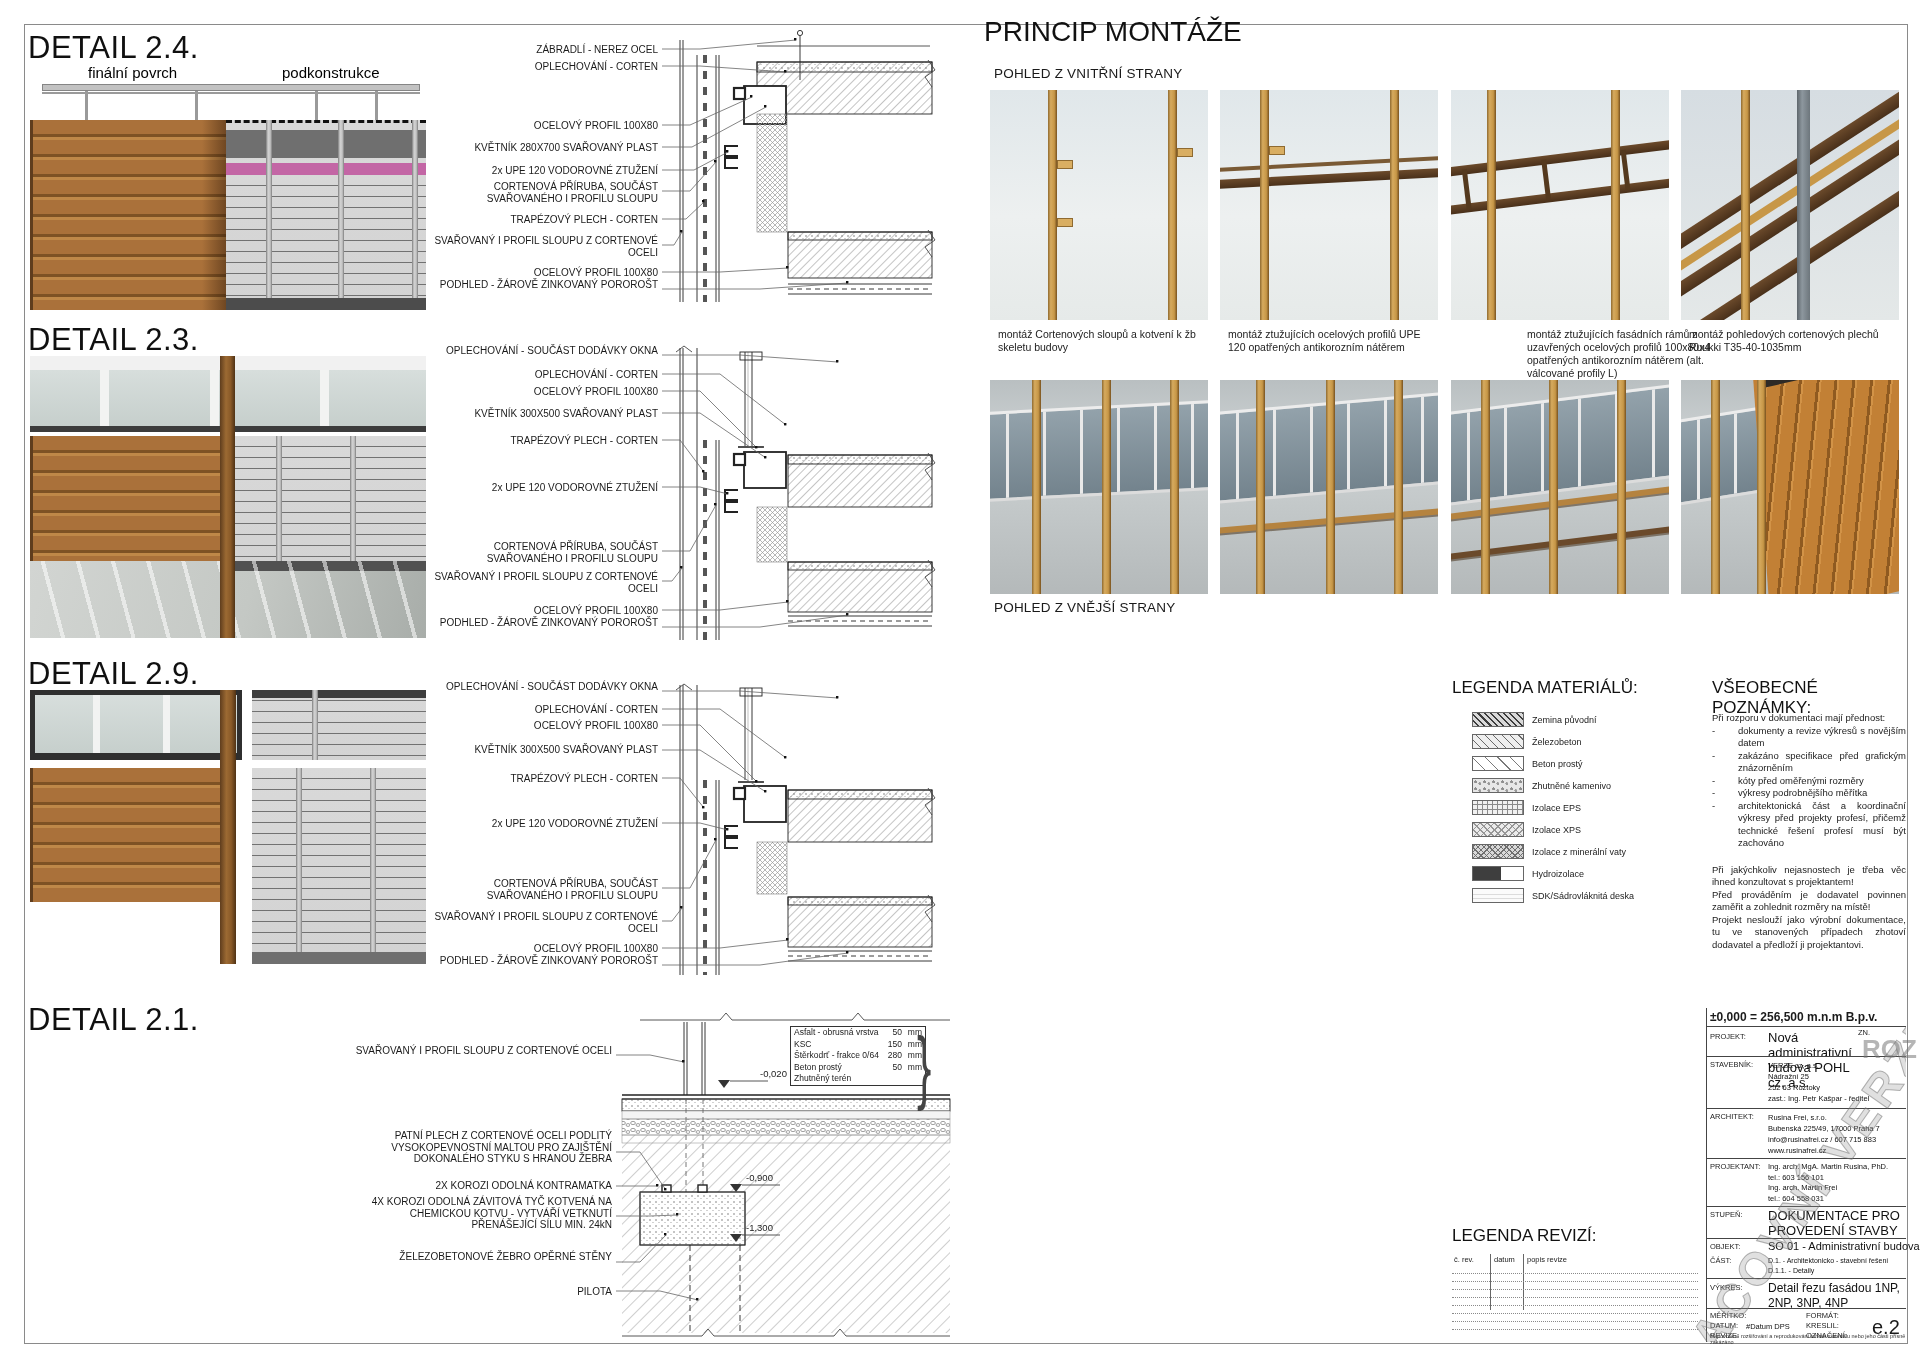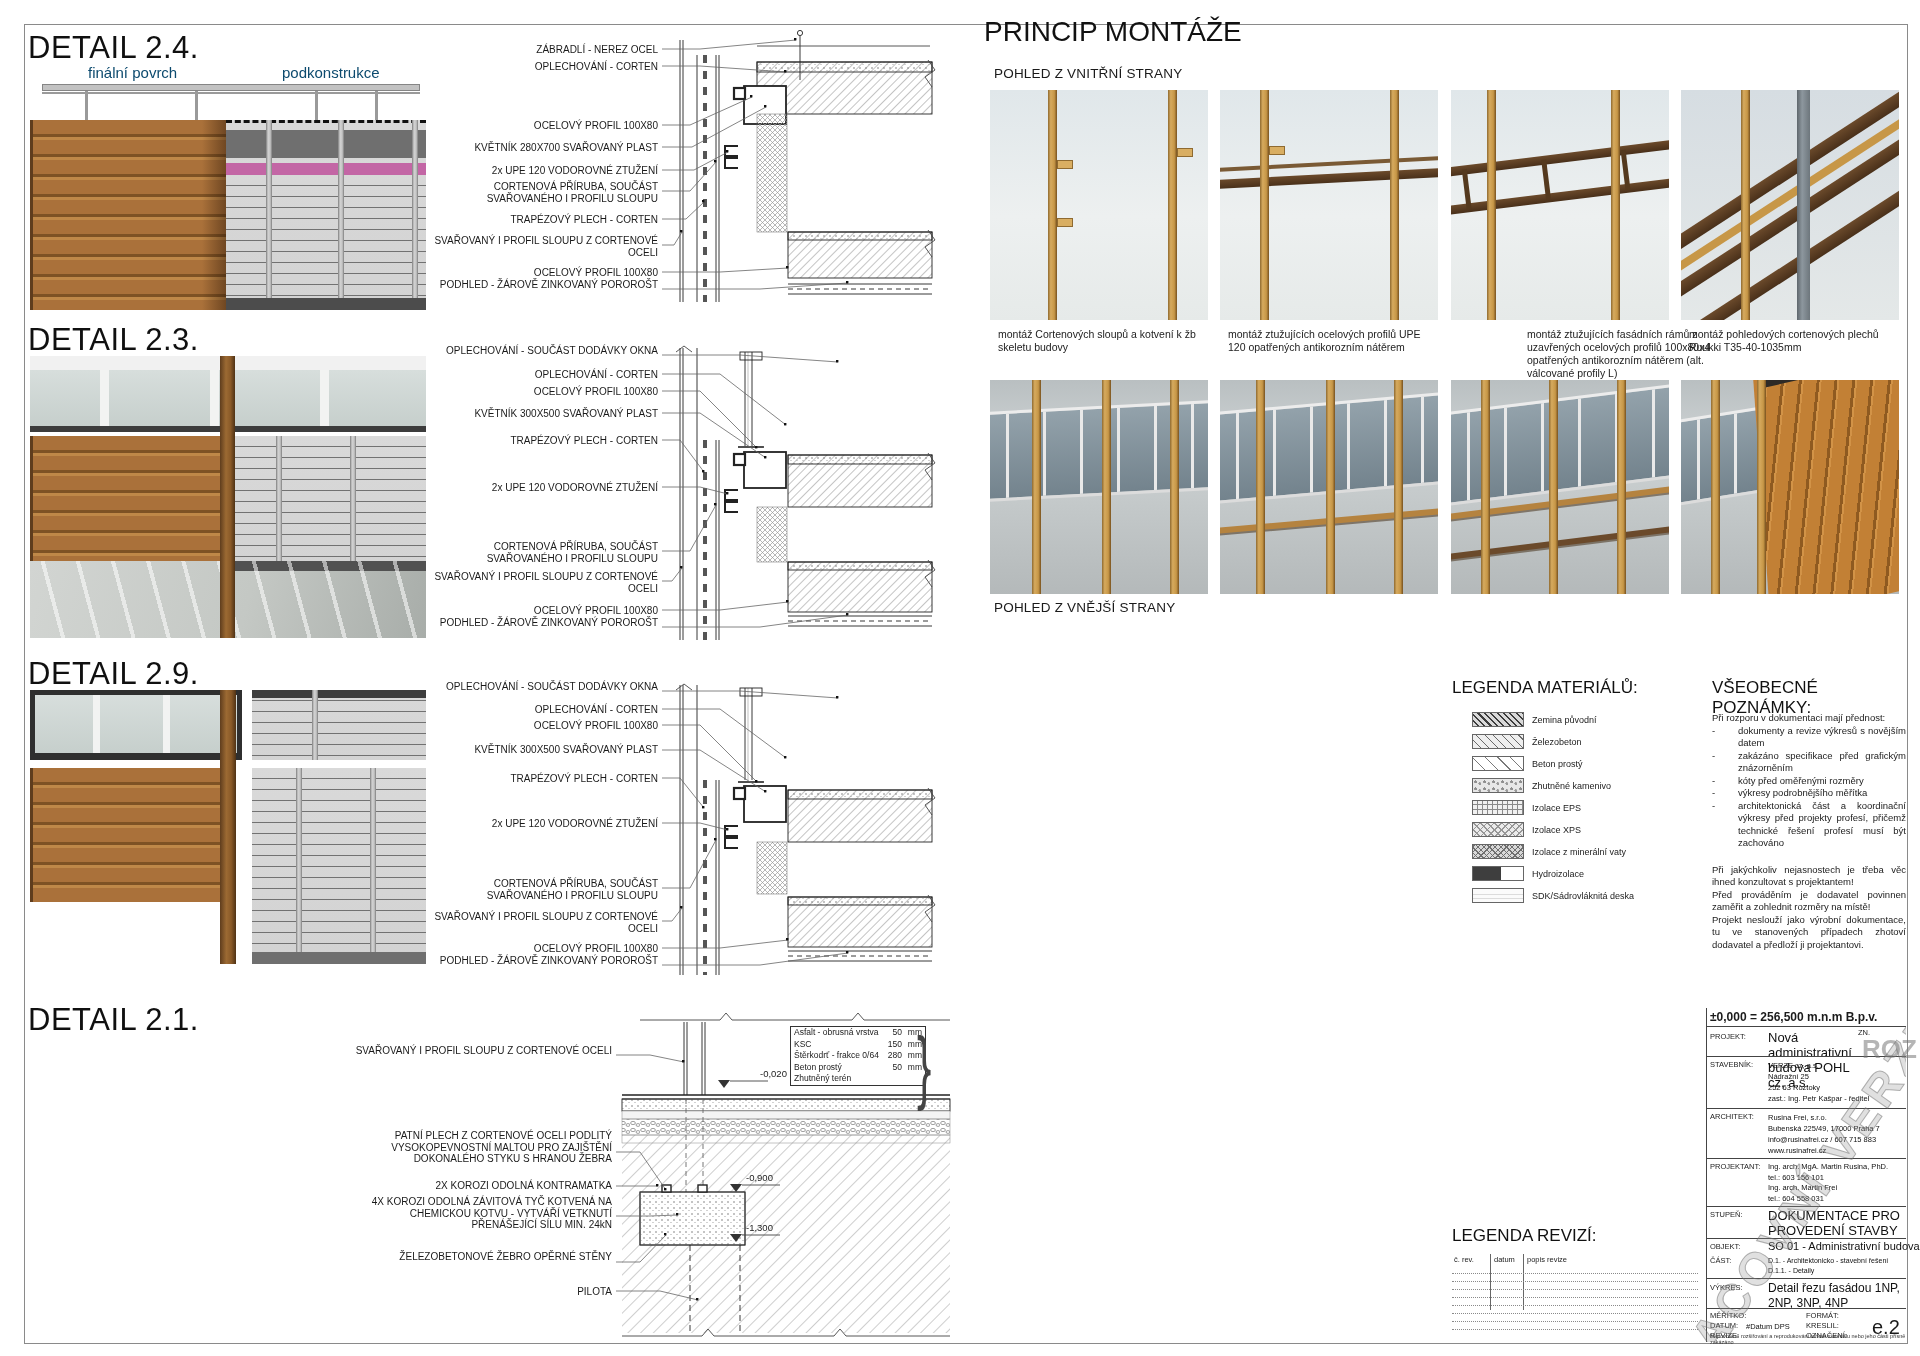"finální povrch" .sub { color: #0c4a6e -> #000000 }
